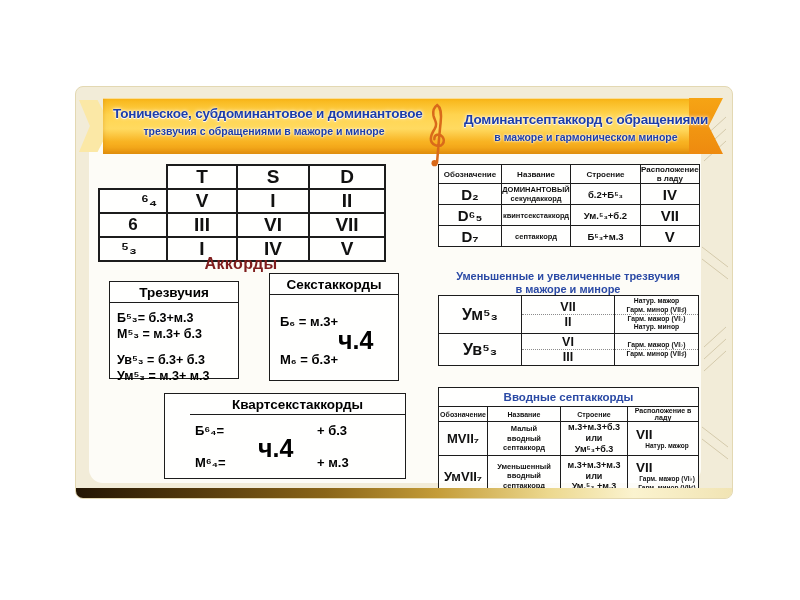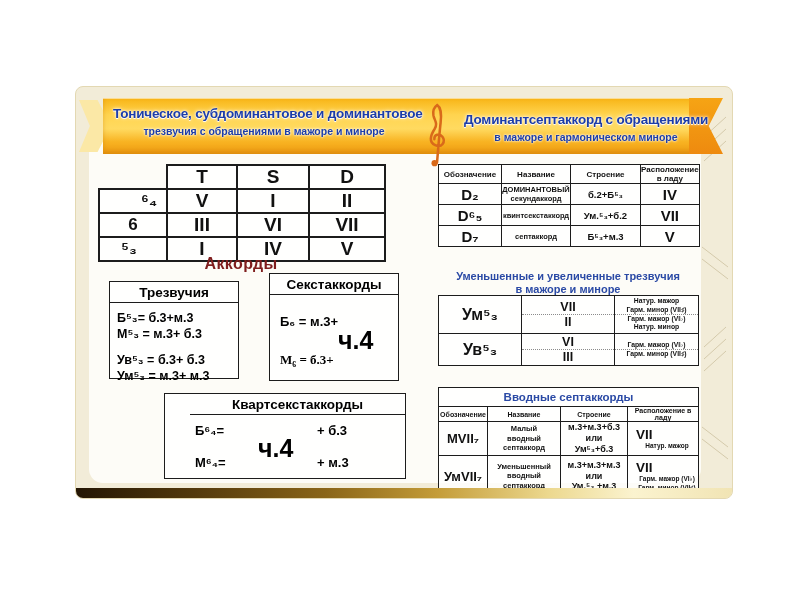"М₆ = б.3+" .sixth .l2 { font-family: Liberation Serif, serif -> none }
